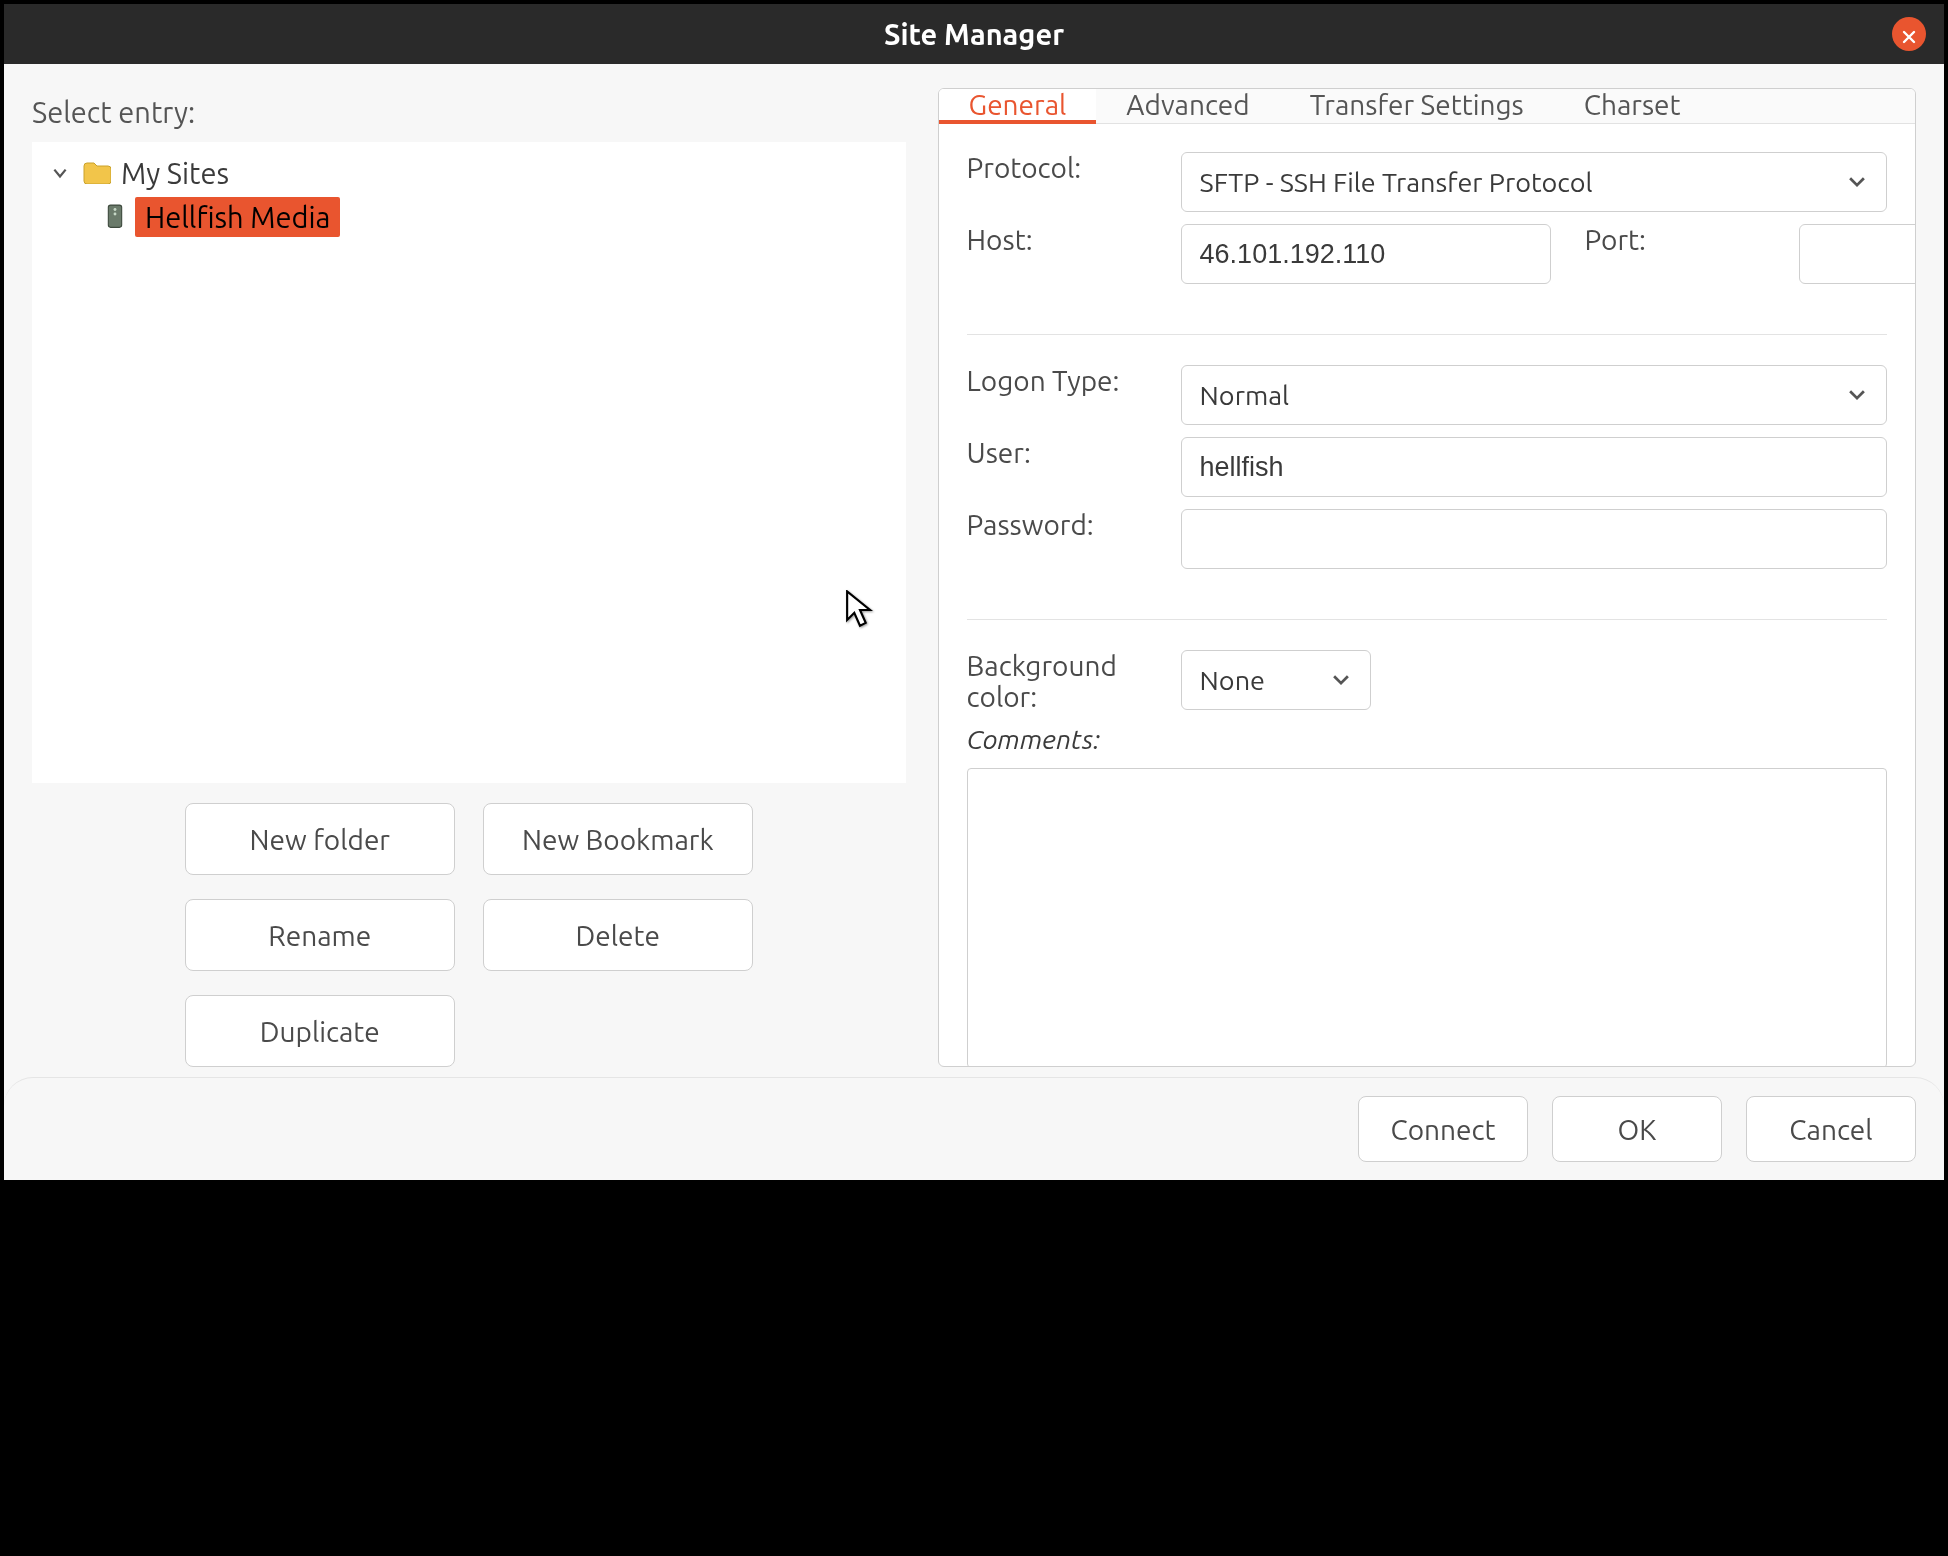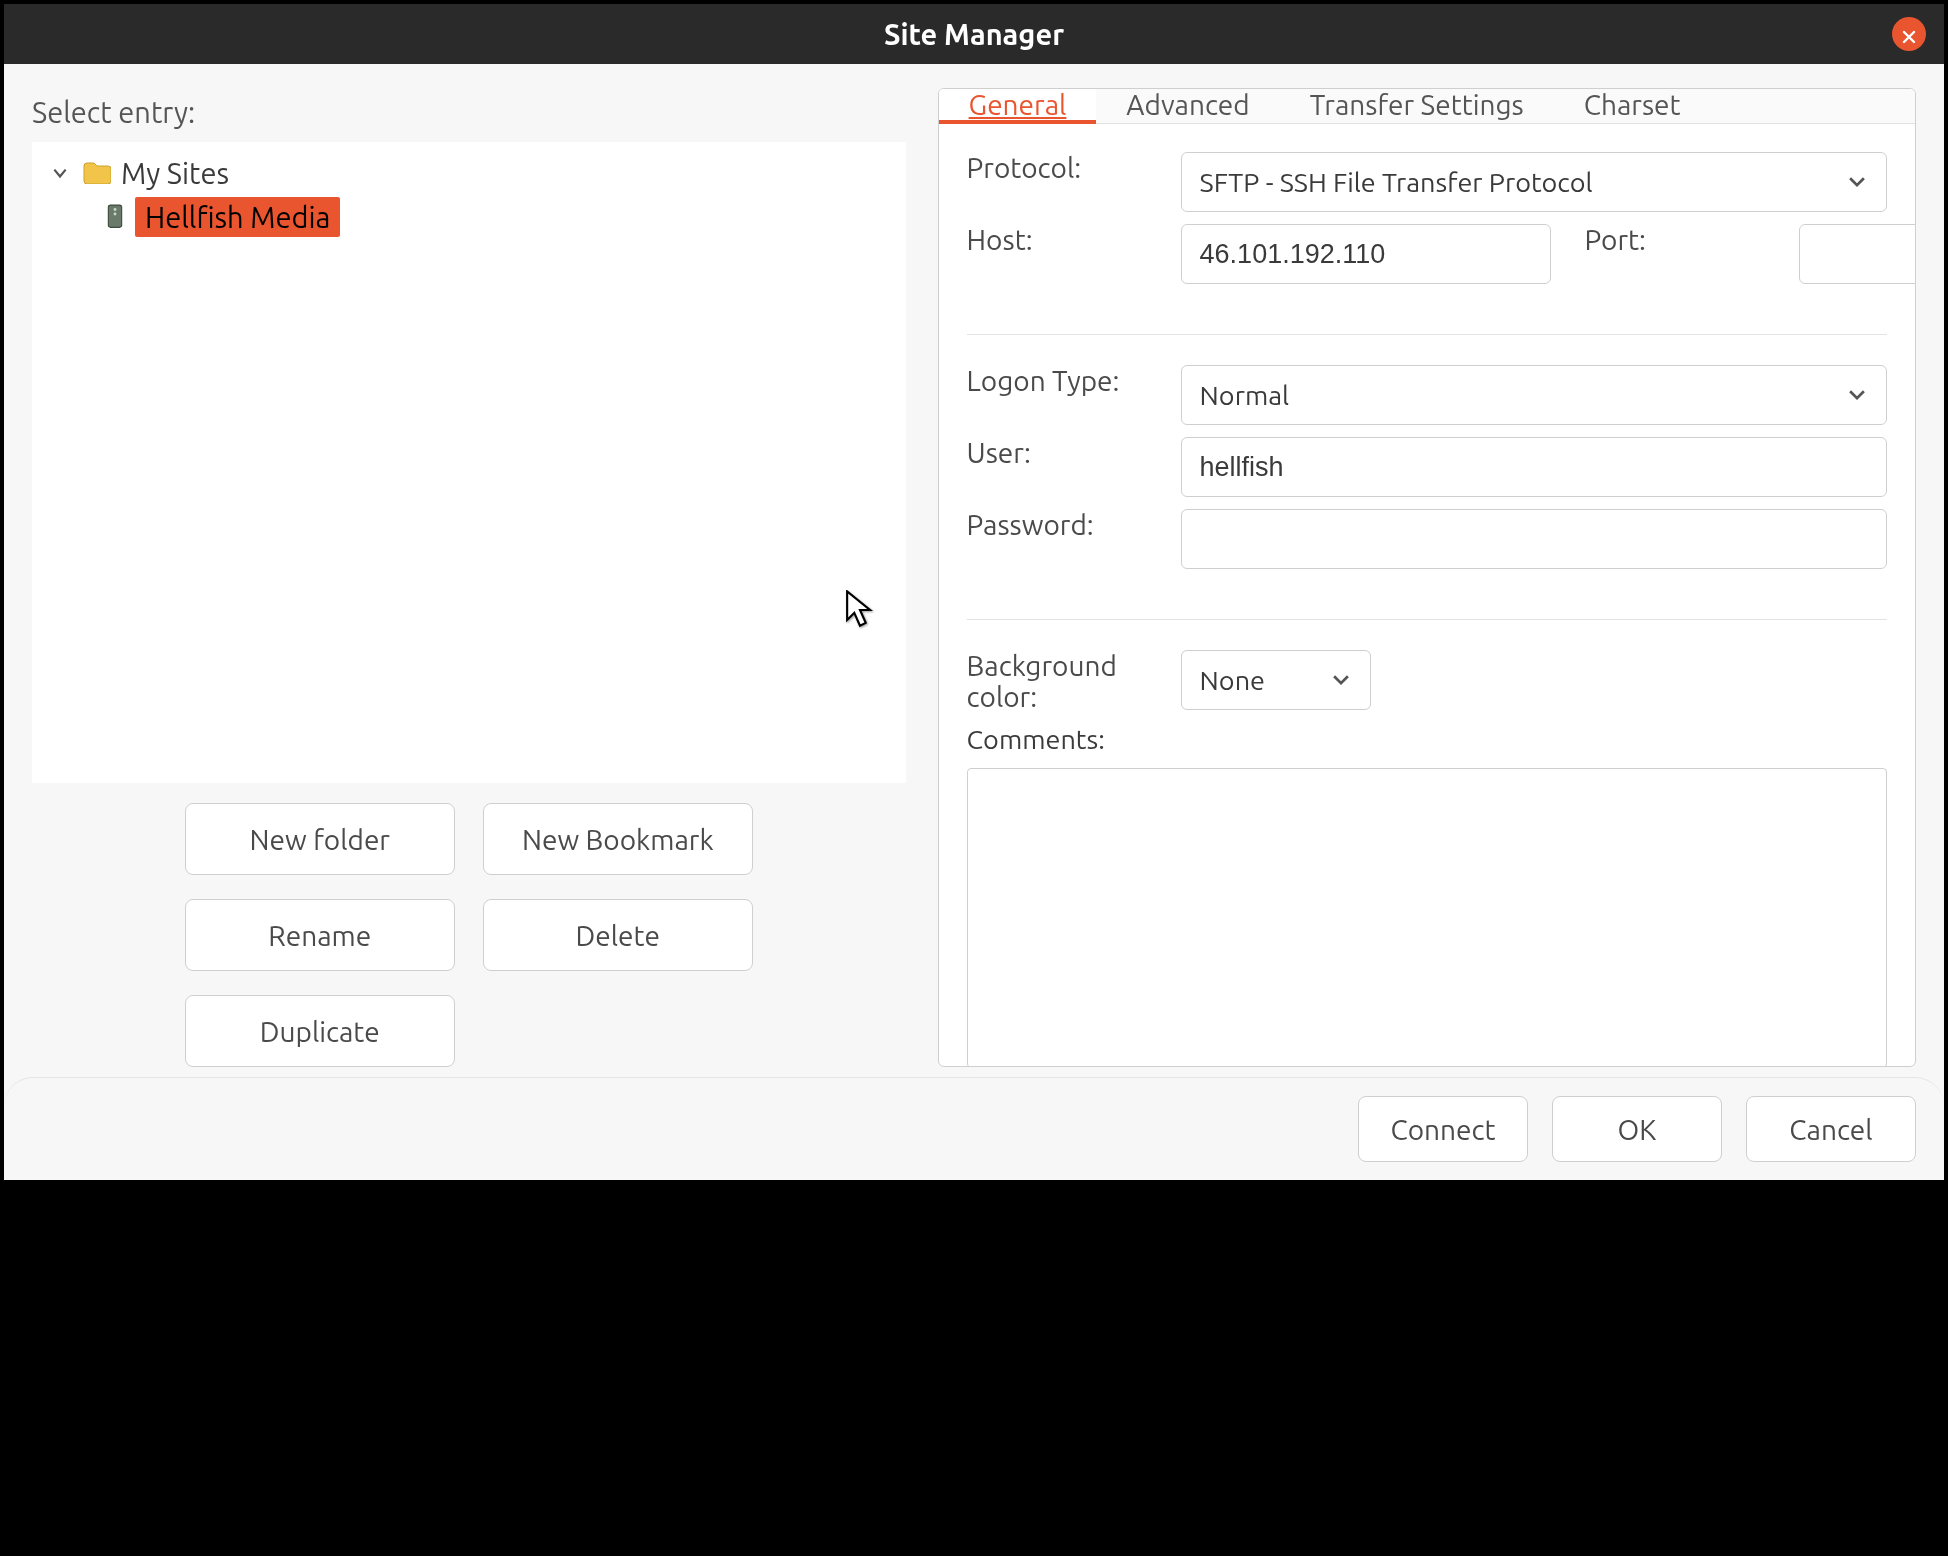"General" .tab.active { text-decoration: underline -> none }
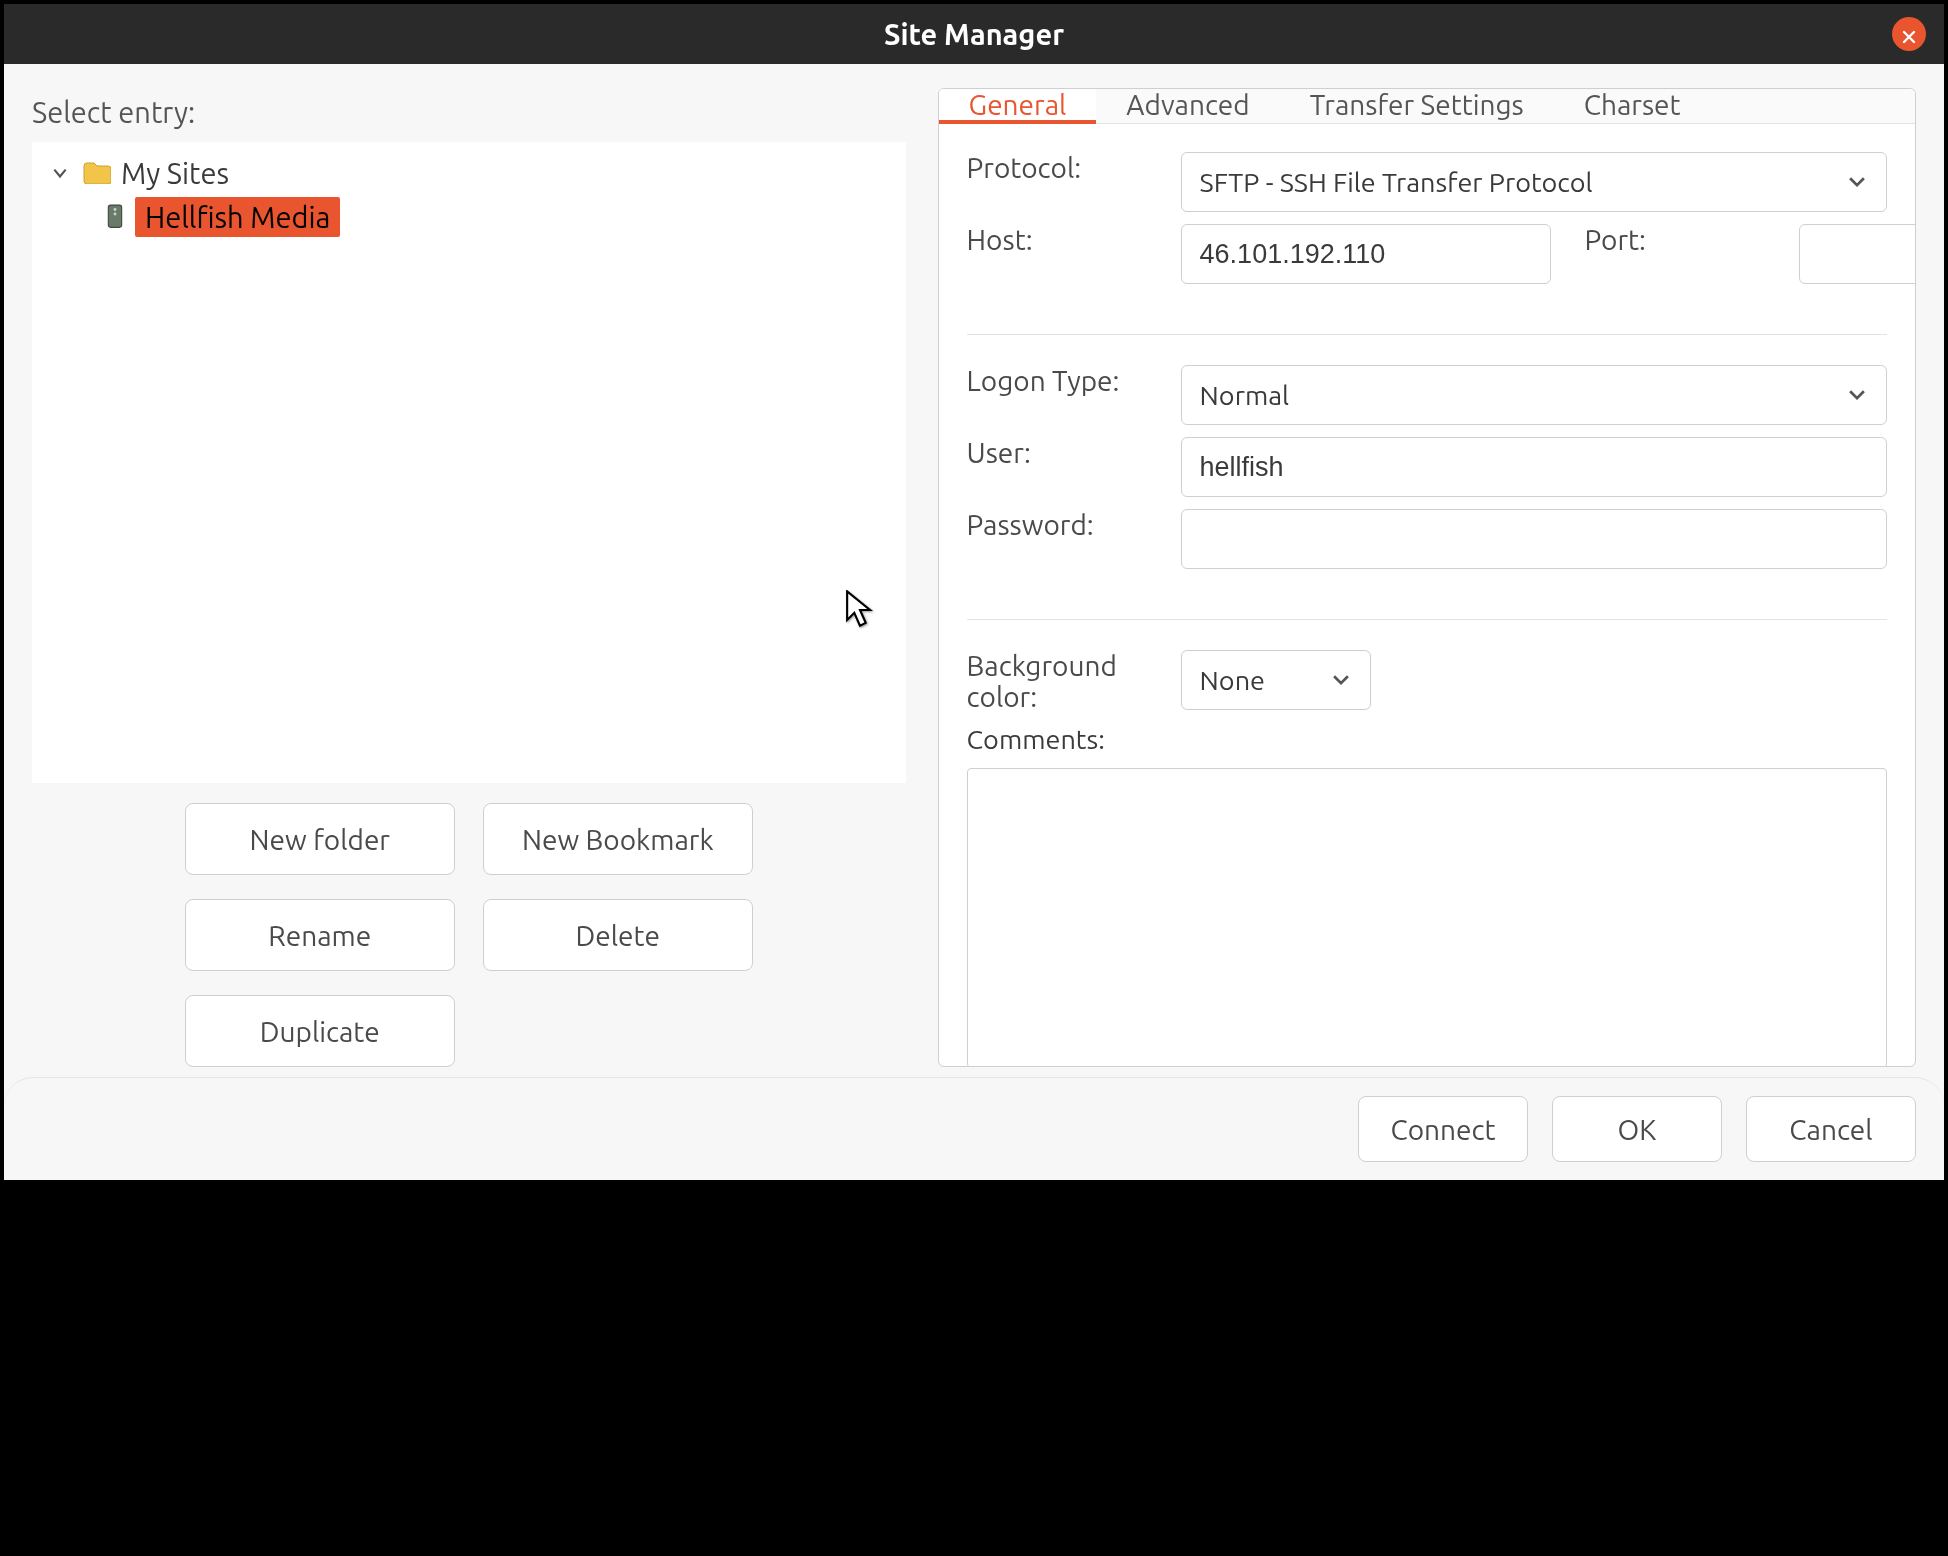"Comments:" .comments-block .lbl { font-style: none -> italic }
